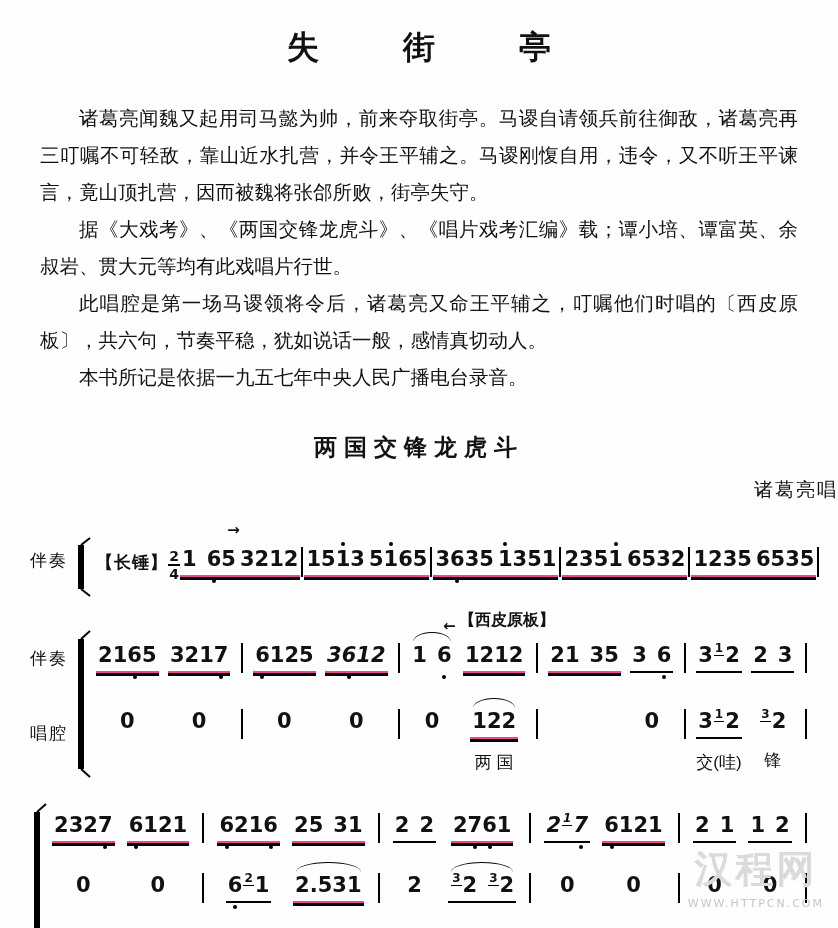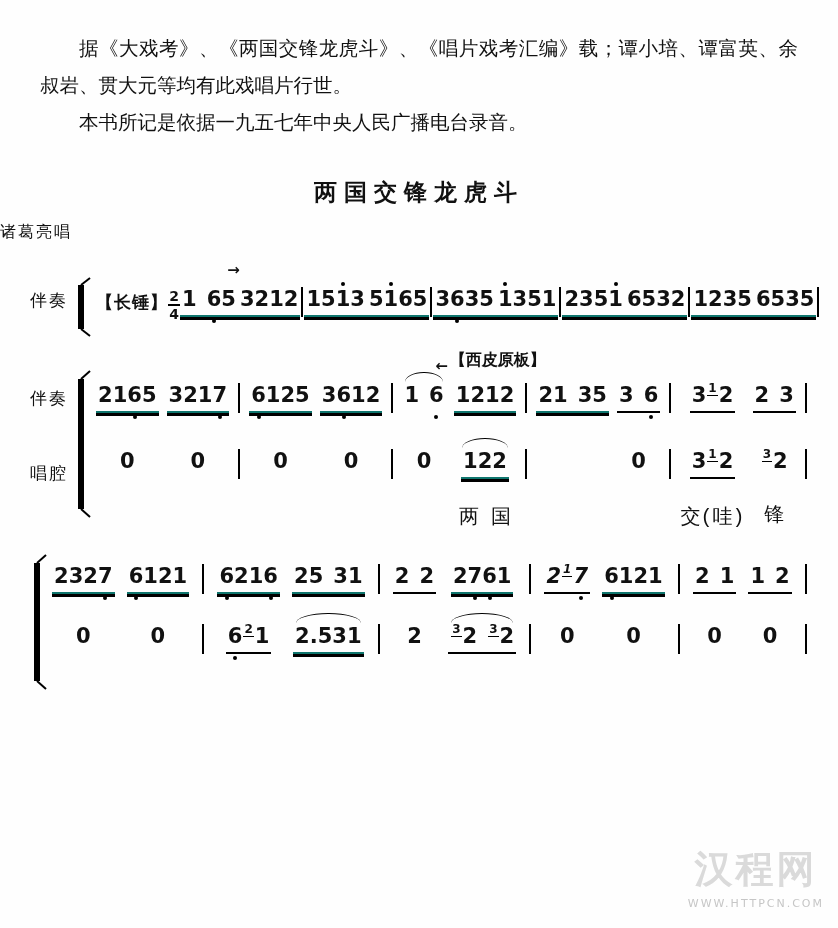"失街亭" h1.title { html: none -> <h1>失街亭</h1> }
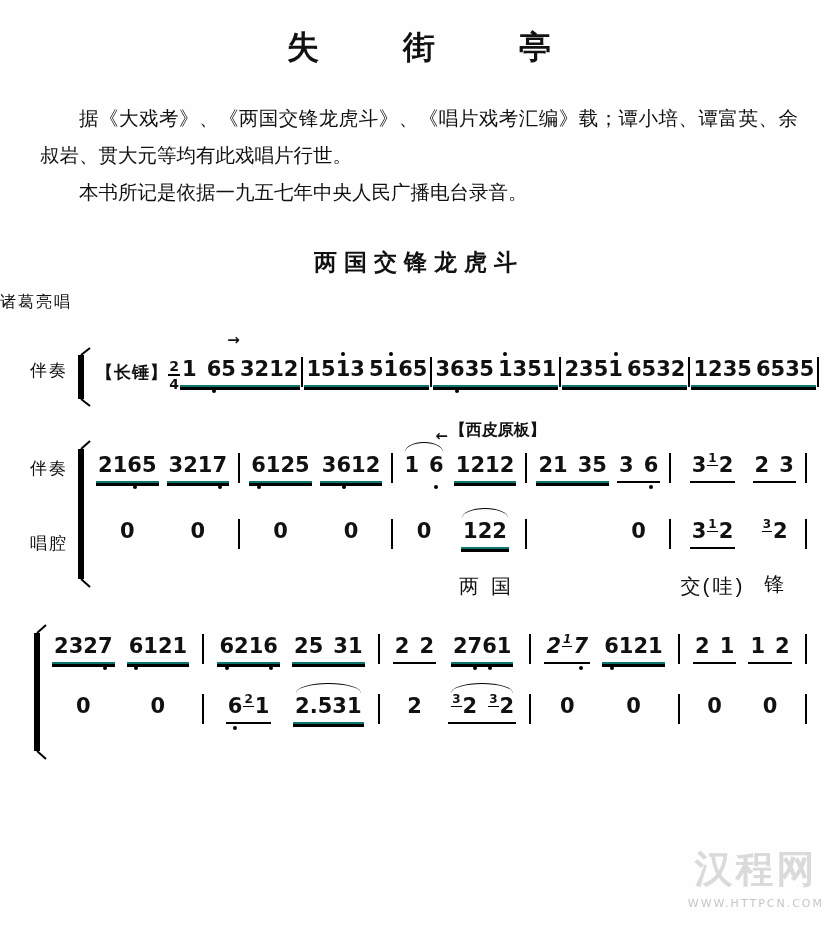"诸葛亮闻魏又起用司马懿为帅，前来夺取街亭。马谡自请领兵前往御敌，诸葛亮再三叮嘱不" p { html: none -> <p>诸葛亮闻魏又起用司马懿为帅，前来夺取街亭。马谡自请领兵前往御敌，诸葛亮再三叮嘱不可轻敌，靠山近水扎营，并令王平辅之。马谡刚愎自用，违令，又不听王平谏言，竟山顶扎营，因而被魏将张郃所败，街亭失守。</p> }
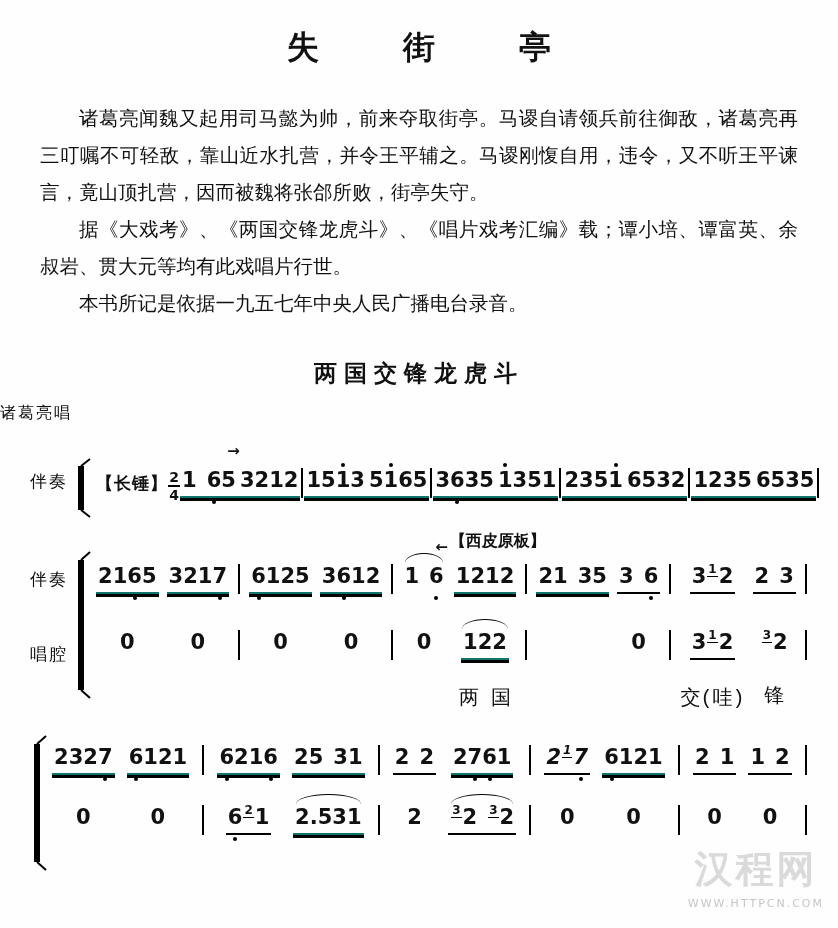"此唱腔是第一场马谡领将令后，诸葛亮又命王平辅之，叮嘱他们时唱的〔西皮原板〕，共六" p { html: none -> <p>此唱腔是第一场马谡领将令后，诸葛亮又命王平辅之，叮嘱他们时唱的〔西皮原板〕，共六句，节奏平稳，犹如说话一般，感情真切动人。</p> }
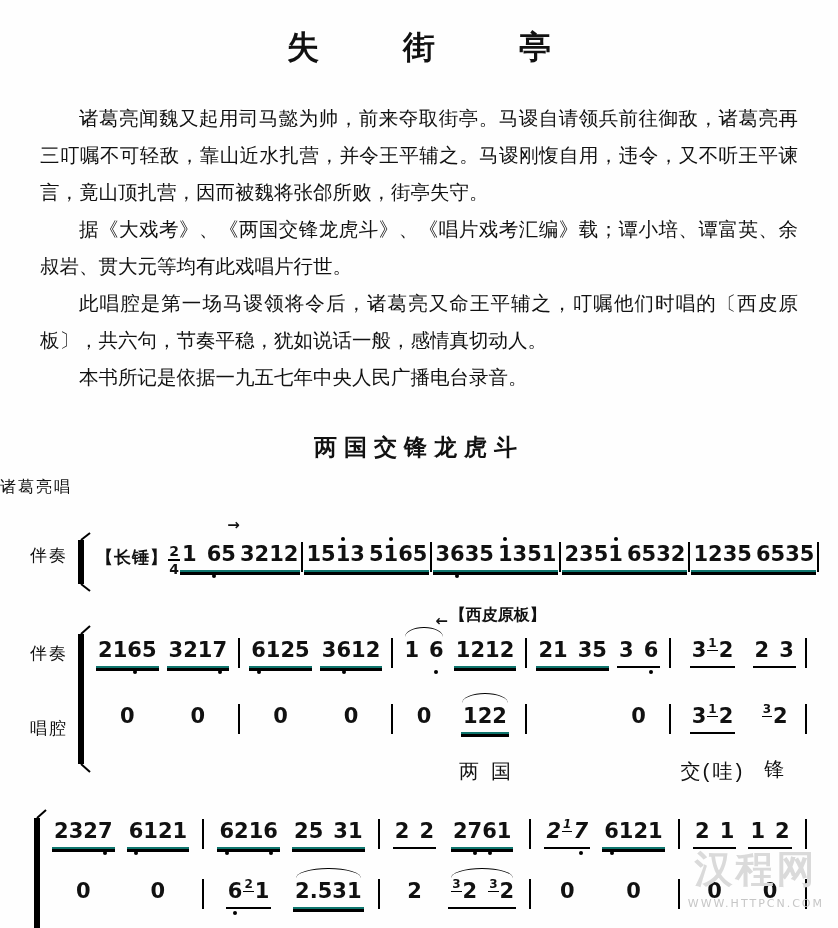"诸葛亮唱" .singer { font-size: 16px -> 19px; text-align: left -> right }
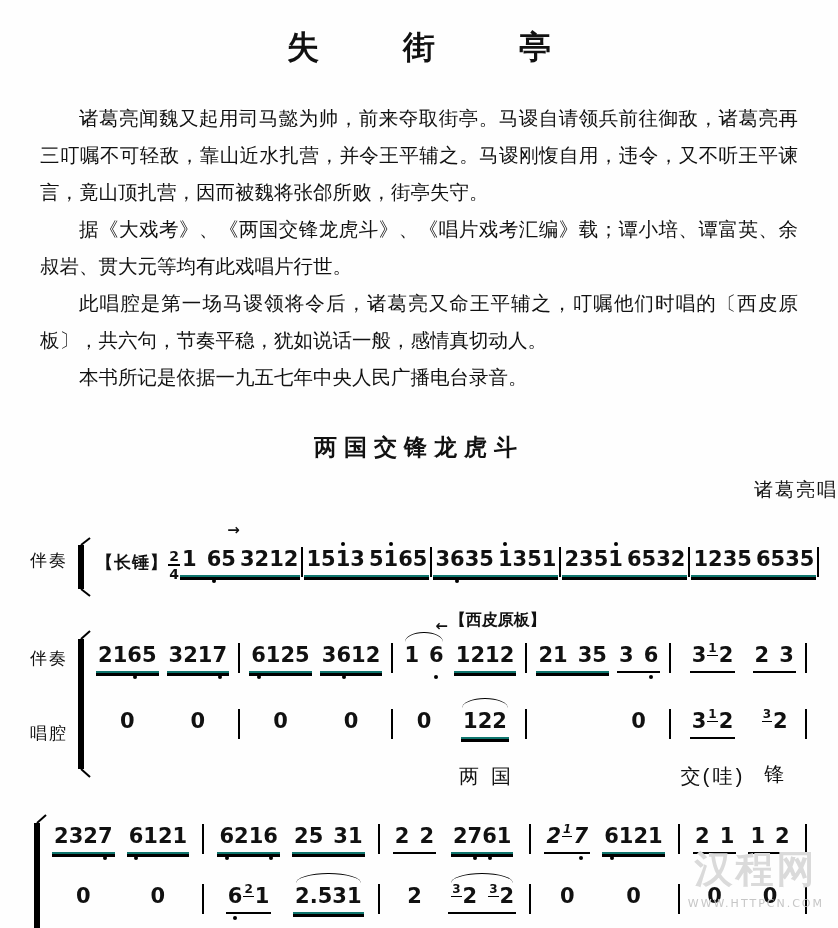"1 65" .u2 { border-bottom: 2px solid #0f766e -> 2px solid #ec4899 }
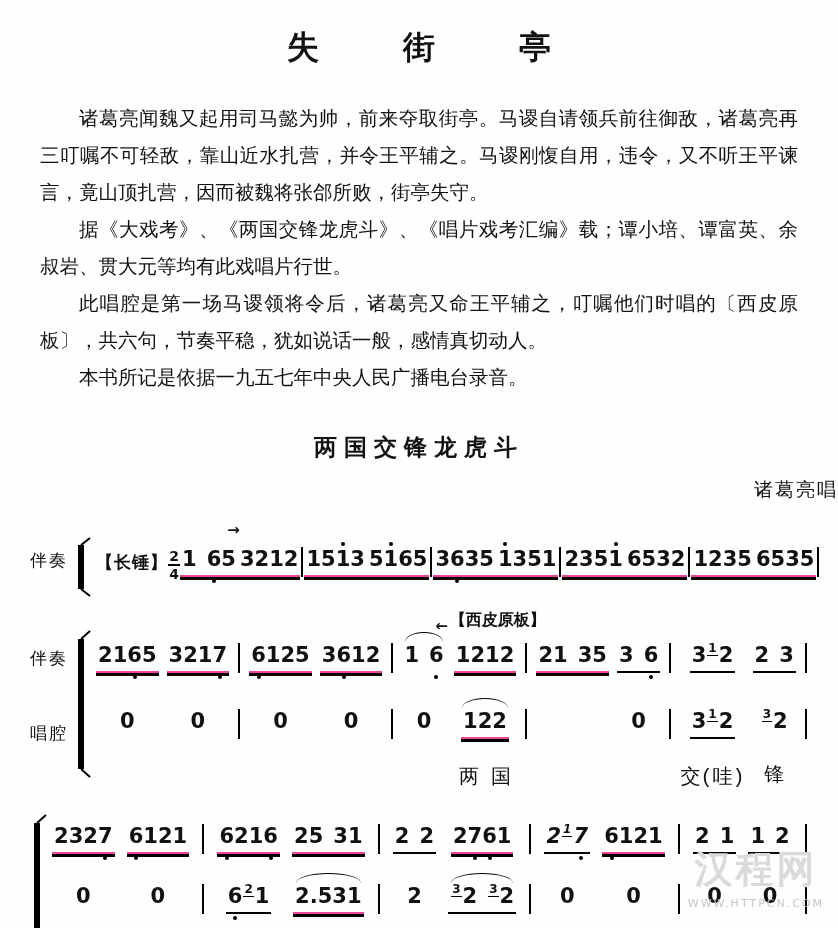"3612" span.tok { font-style: none -> italic }
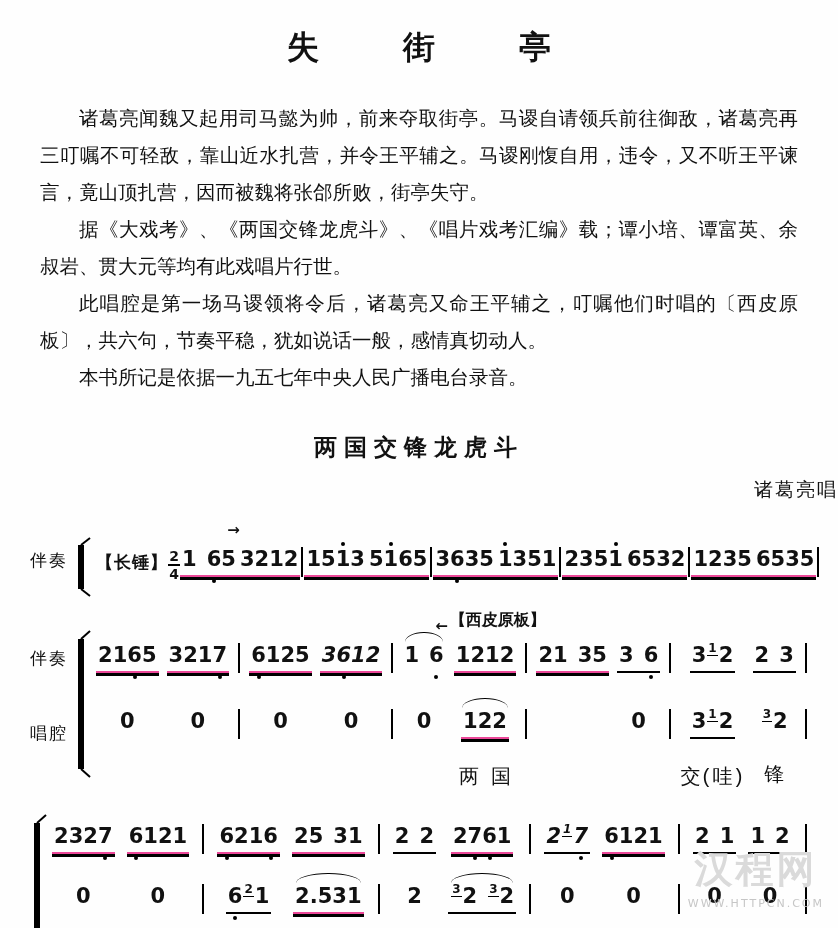"两 国" .lyr { font-family: Liberation Mono, monospace -> Liberation Sans, sans-serif; font-size: 20px -> 17px; margin-top: 24px -> 12px }
